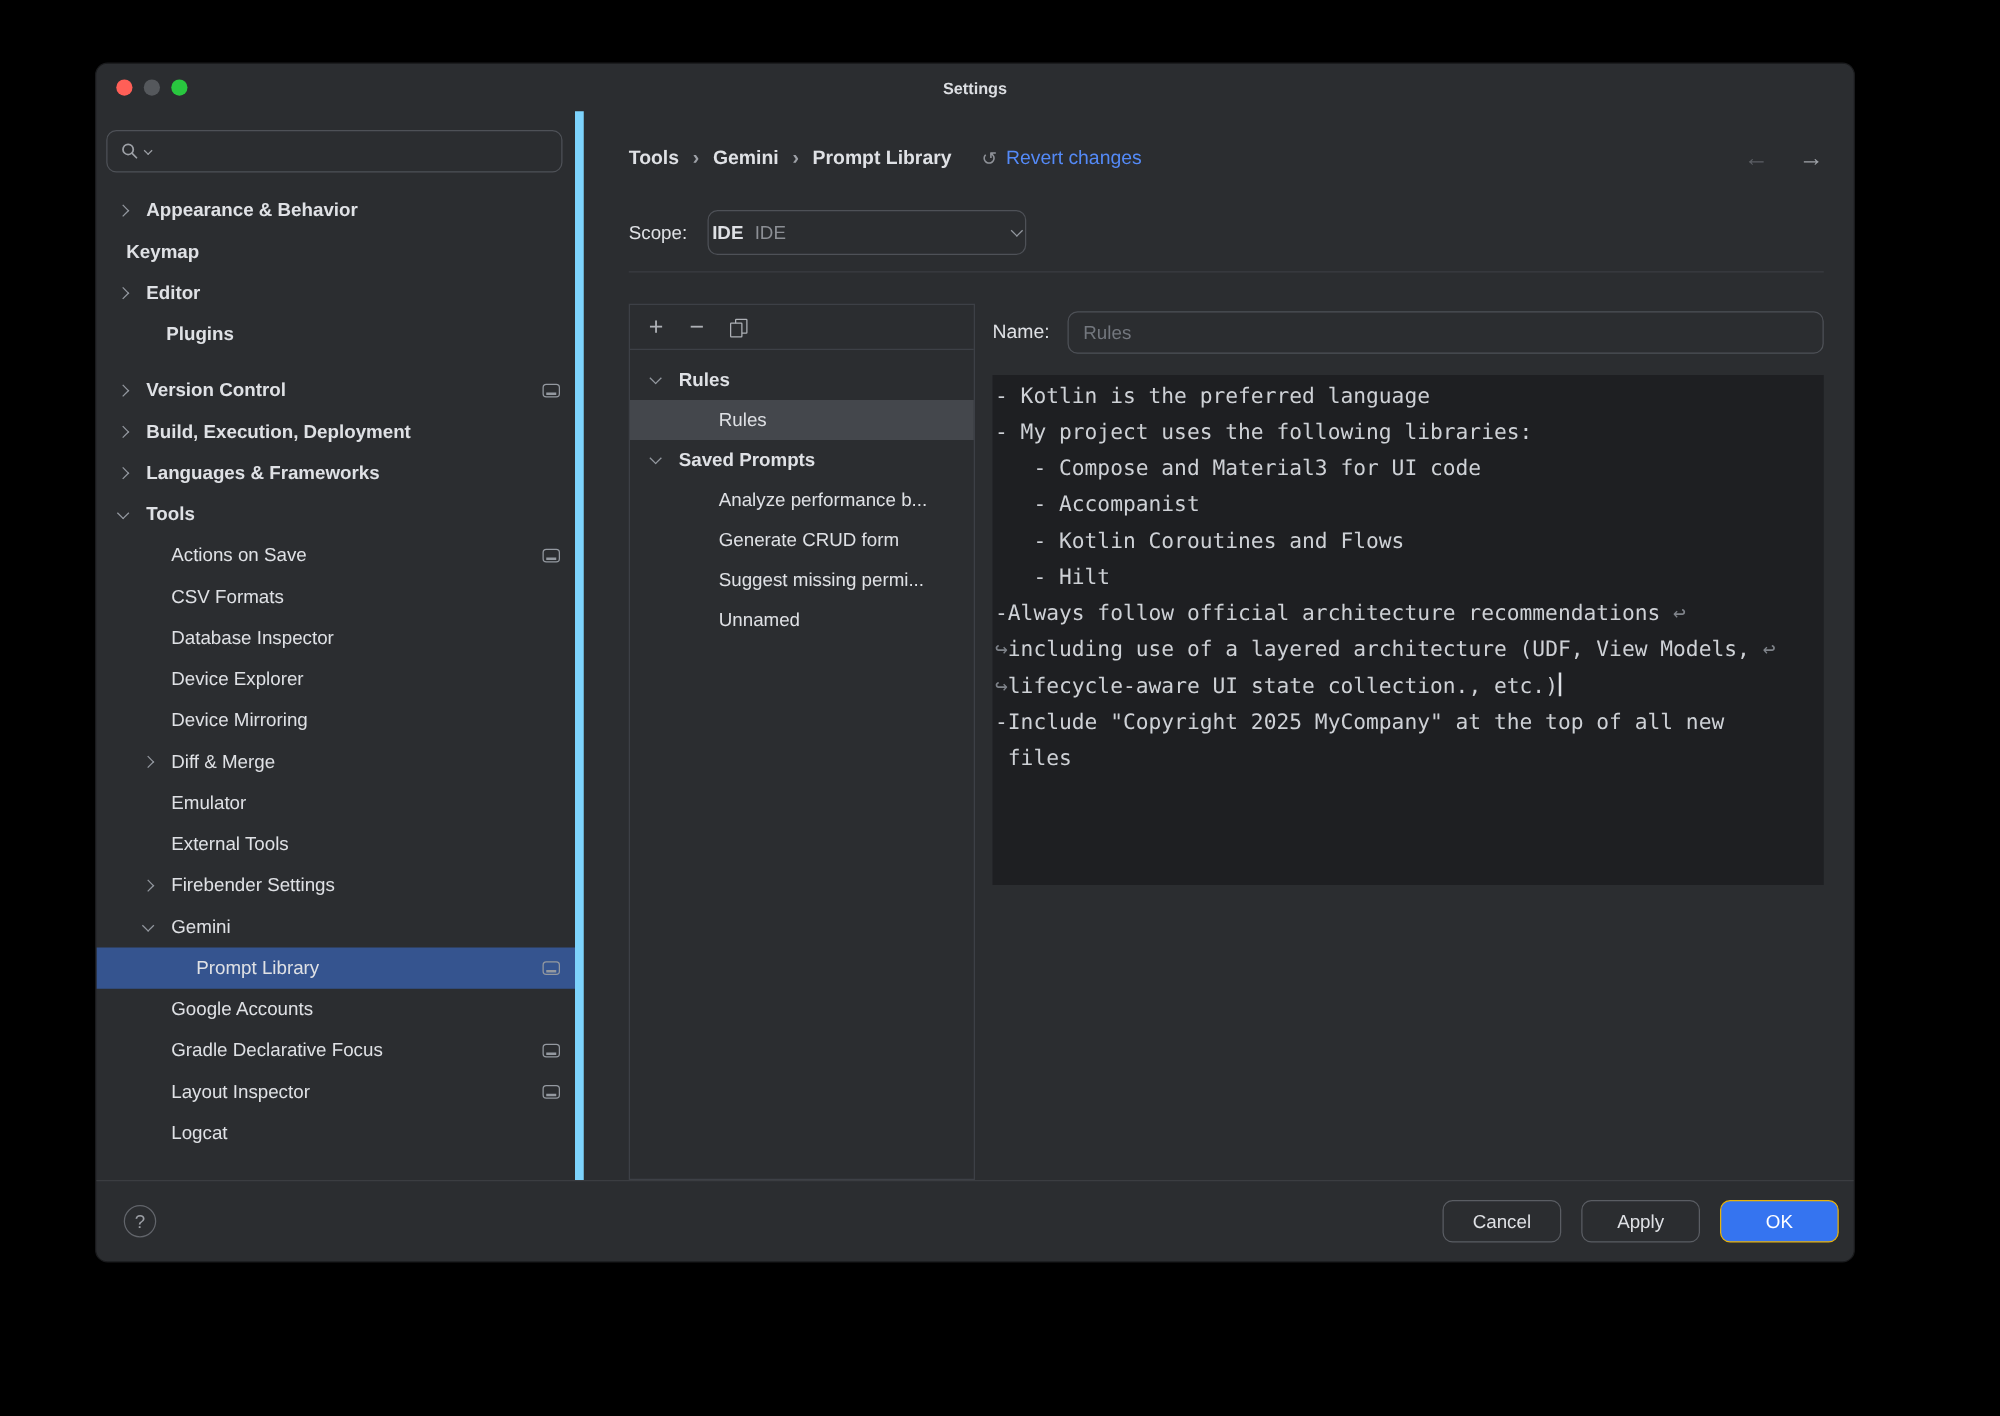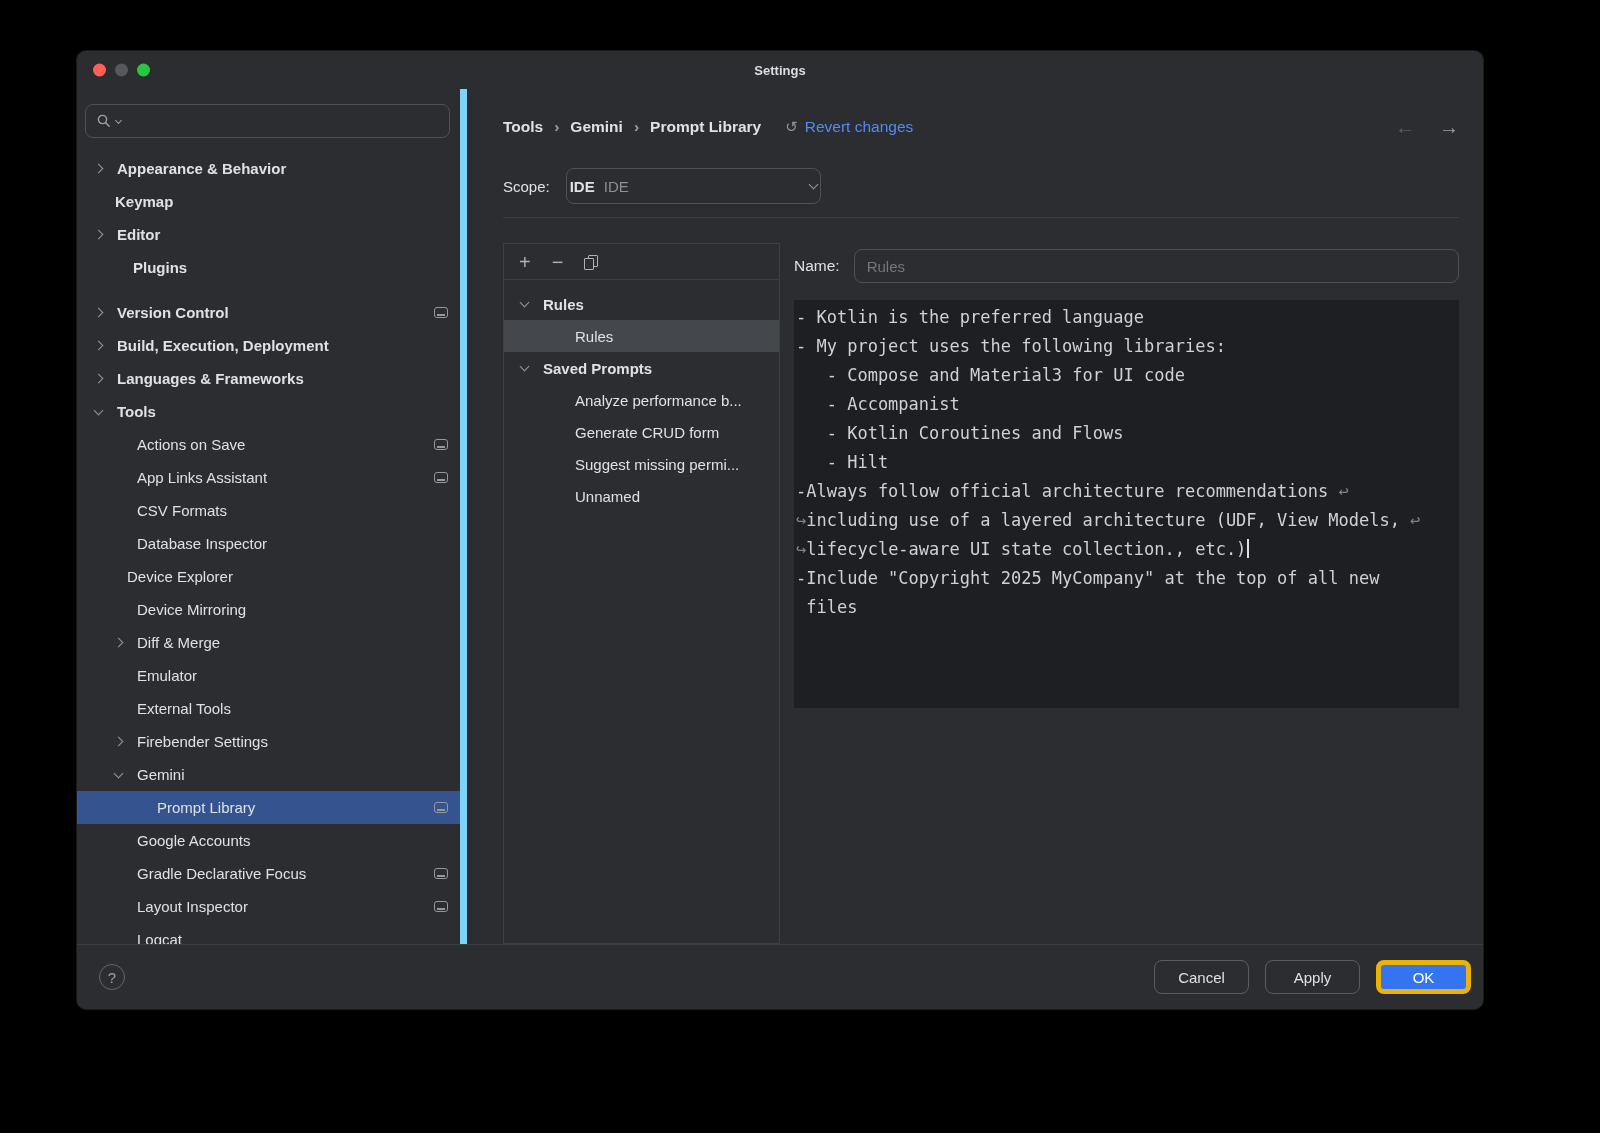"Keymap" div.side-row { padding-left: 16px -> 2px }
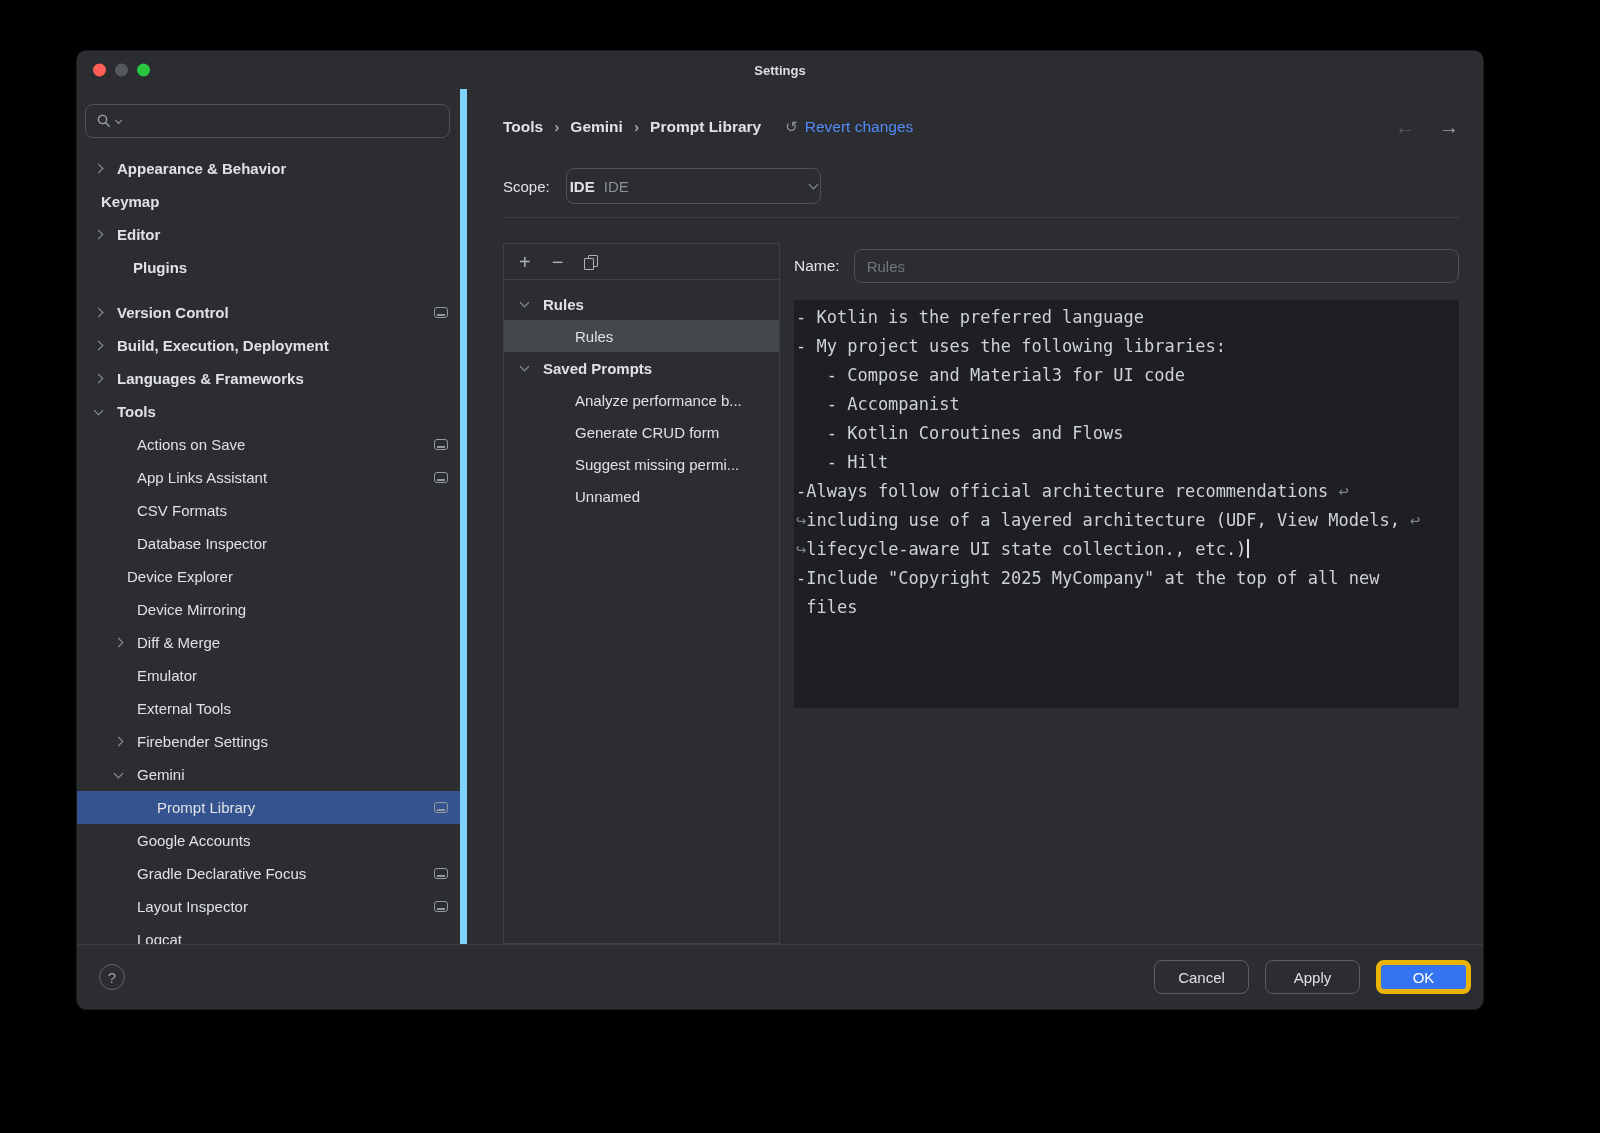"App Links Assistant" div.side-row { html: <div> <span></span> <span>App Links Assistant</span> <span></span> </div> -> none }
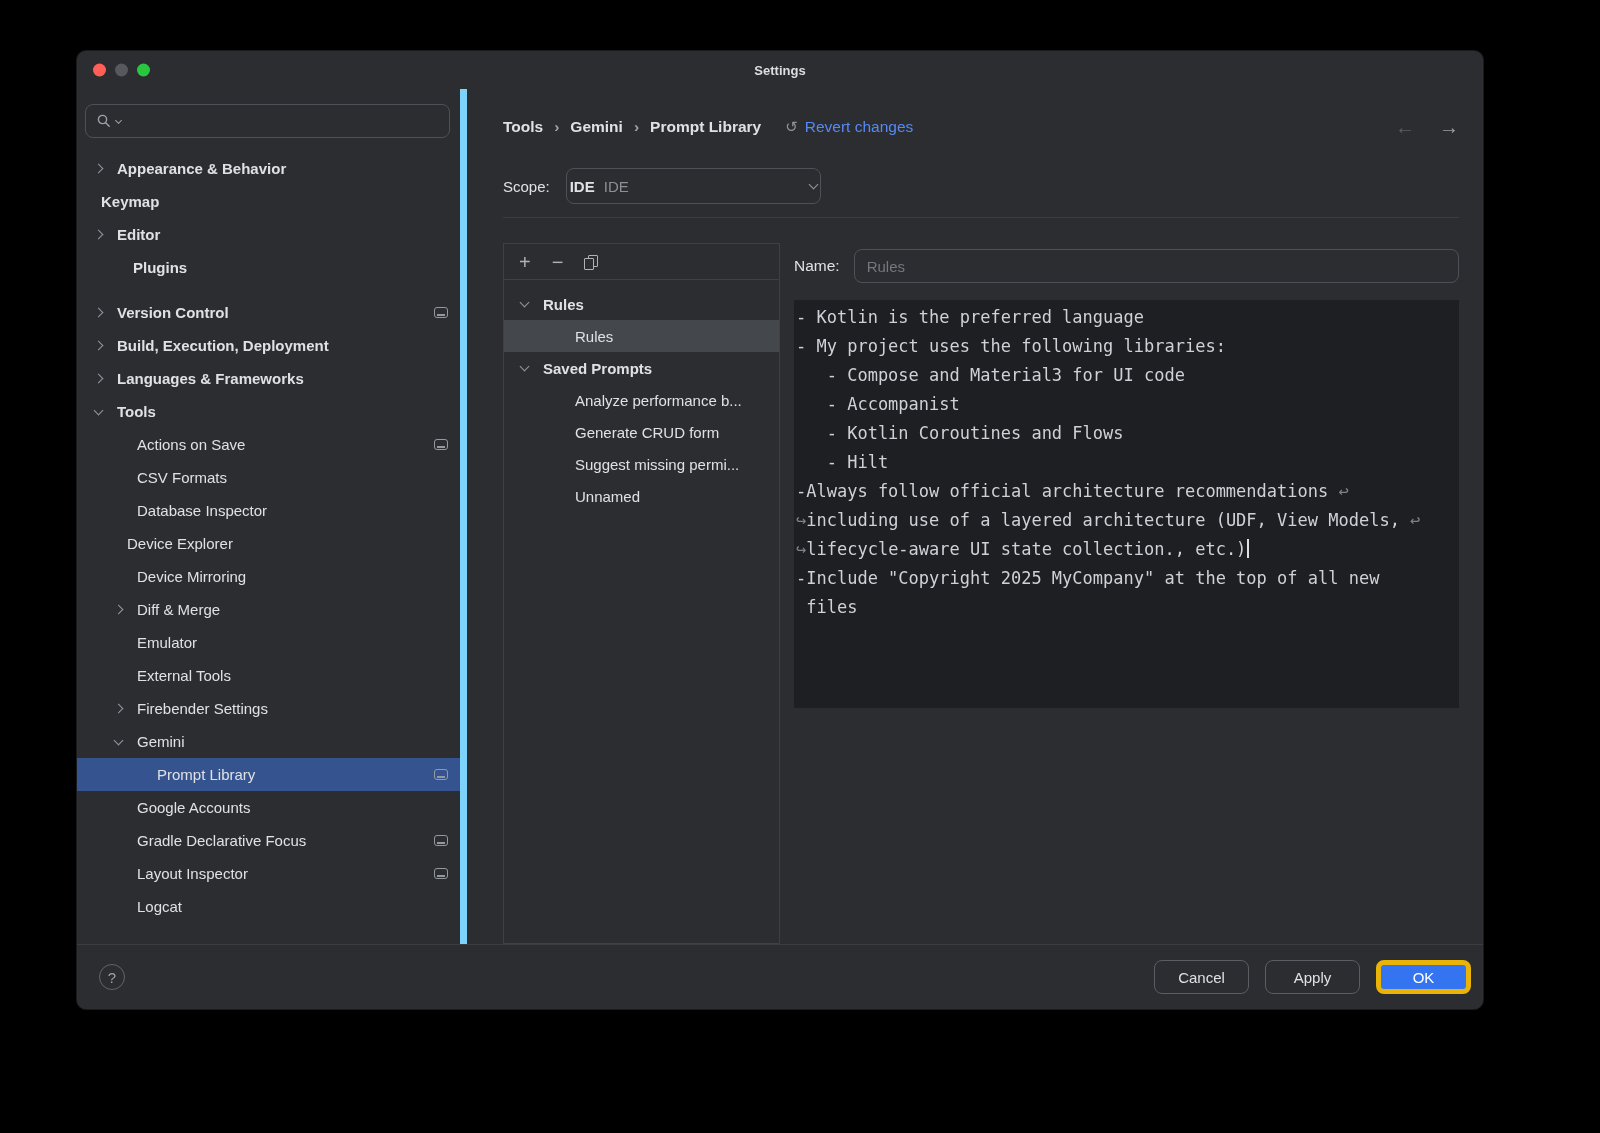"Device Explorer" div.side-row { padding-left: 28px -> 38px }
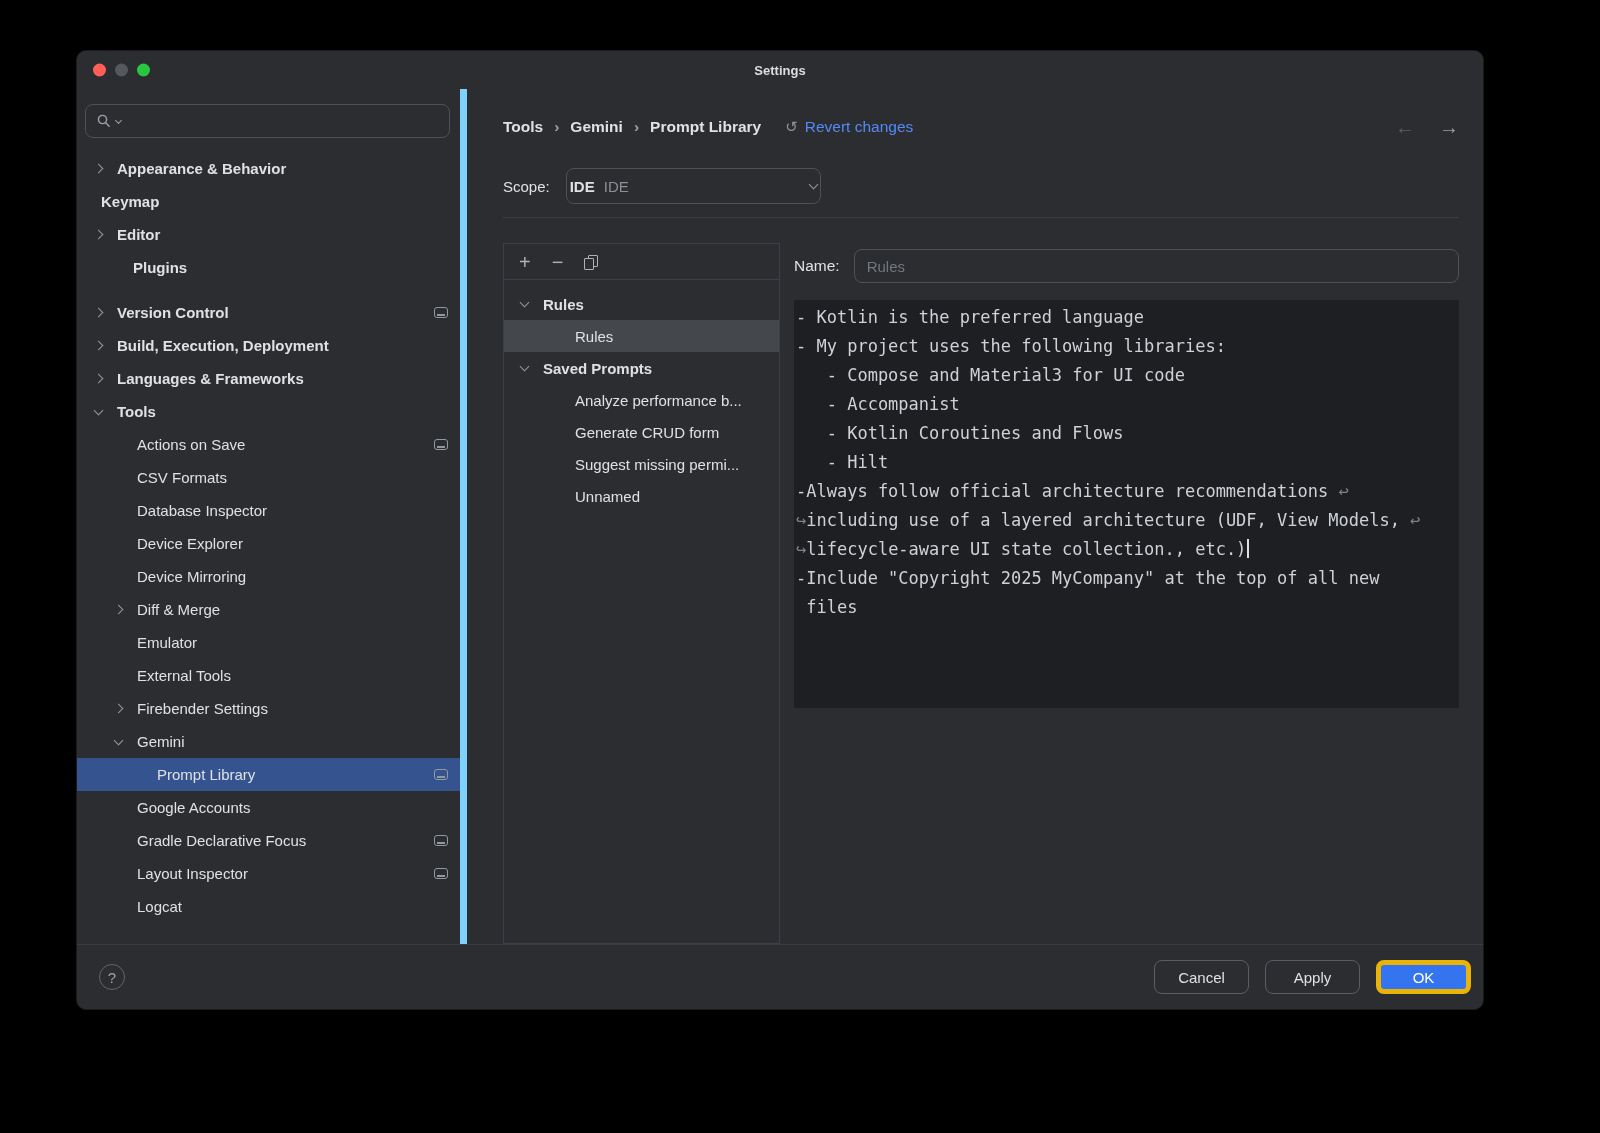"OK" .btn.primary { border: 5px solid #eab308 -> 1px solid #eab308 }
